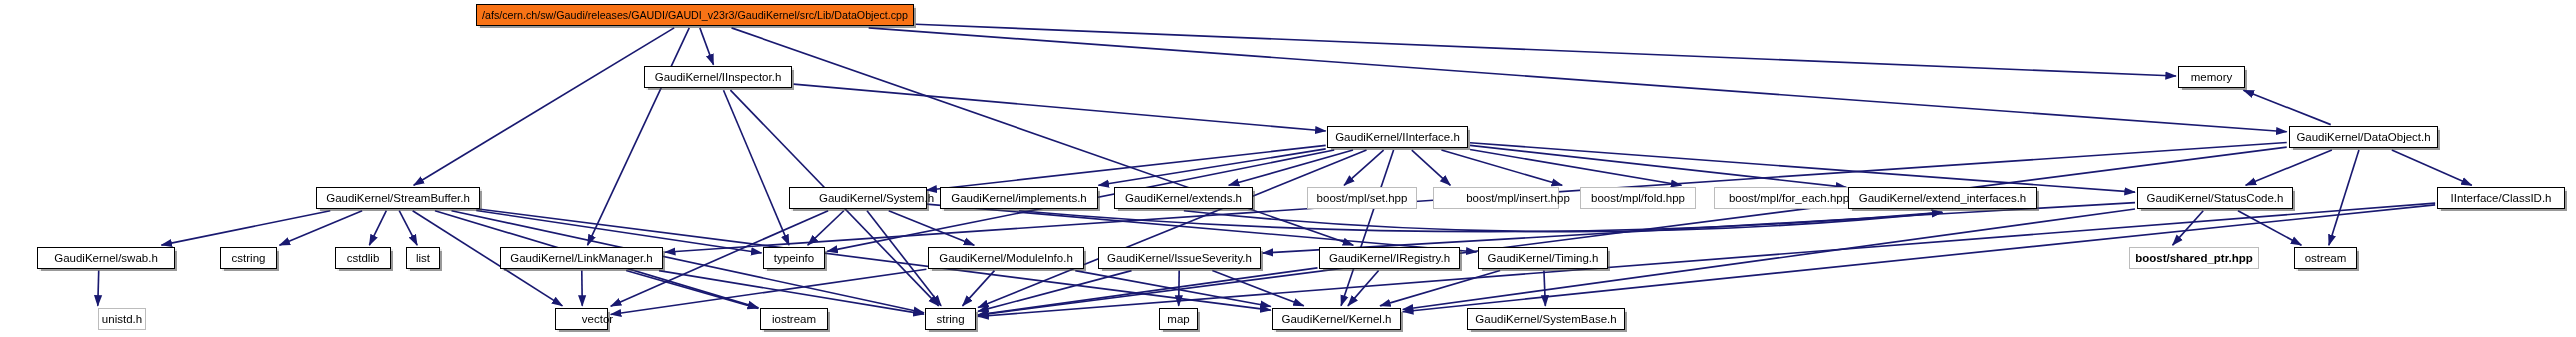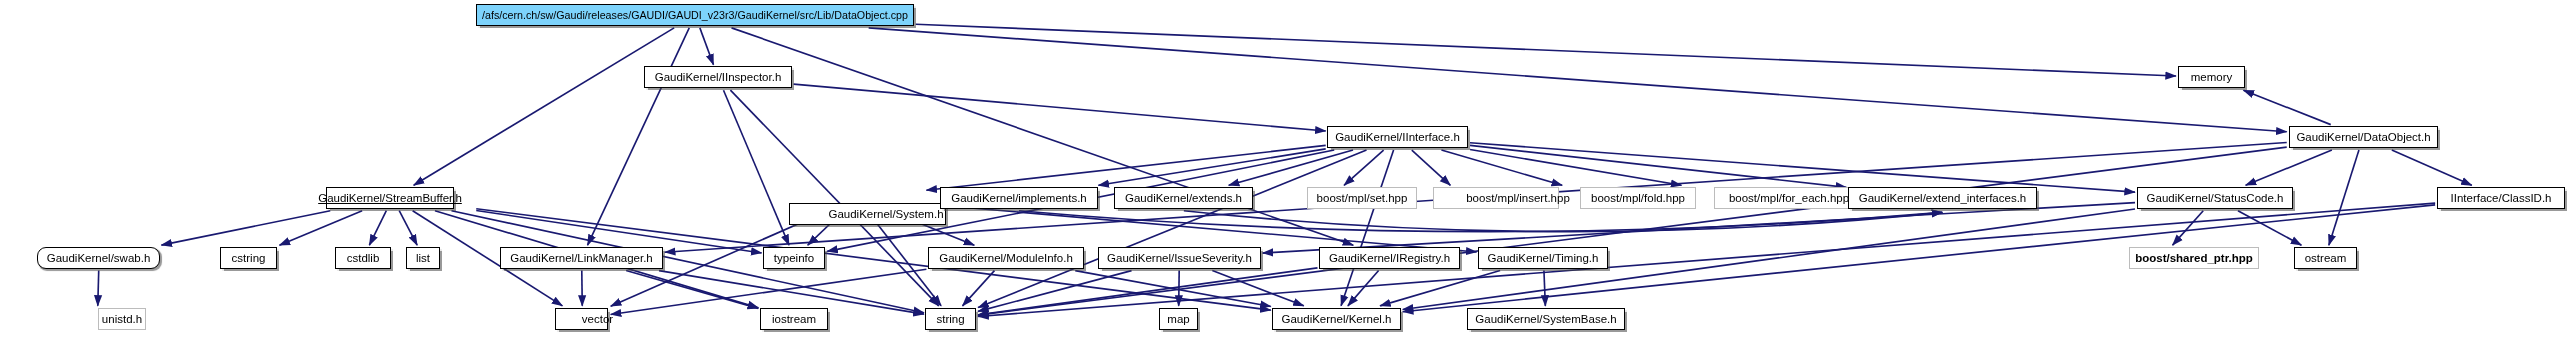"/afs/cern.ch/sw/Gaudi/releases/GAUDI/GAU" .node.main { background: #7dd3fc -> #f97316 }
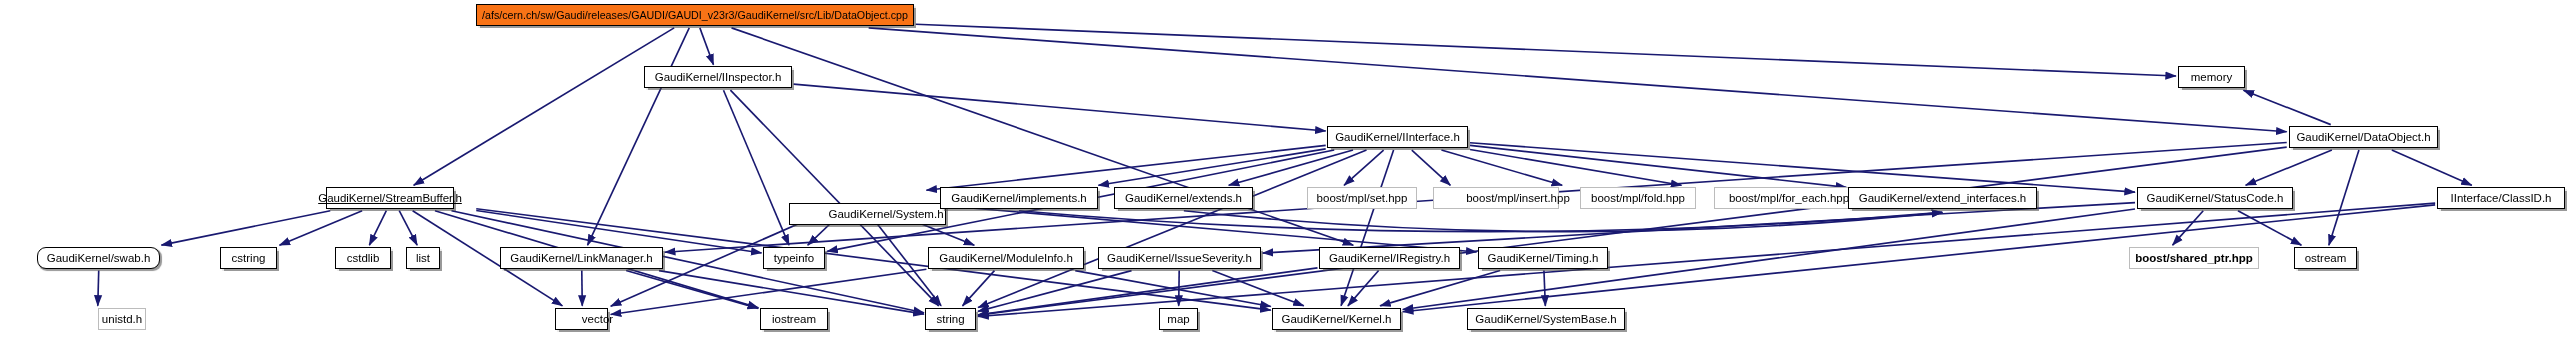"GaudiKernel/StreamBuffer.h" div.node { left: 326px -> 316px; text-decoration: underline -> none; width: 128px -> 164px }
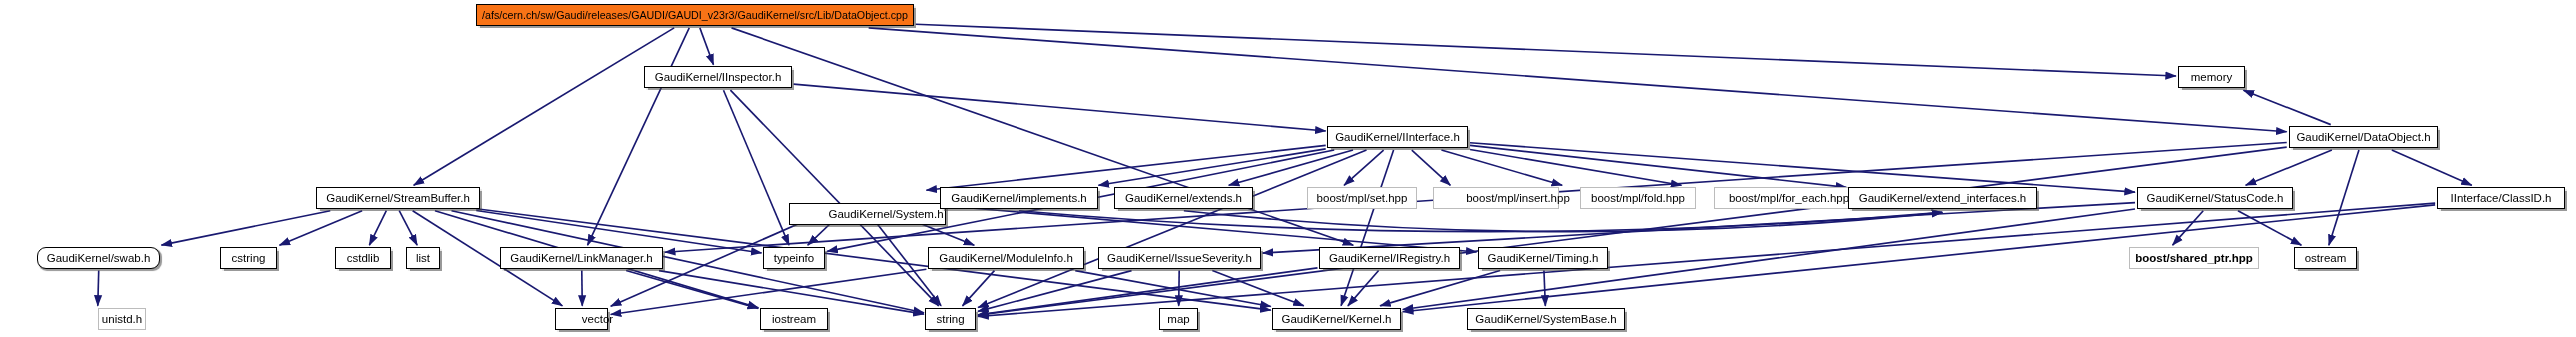"GaudiKernel/System.h" div.node { top: 203px -> 187px; width: 157px -> 138px }
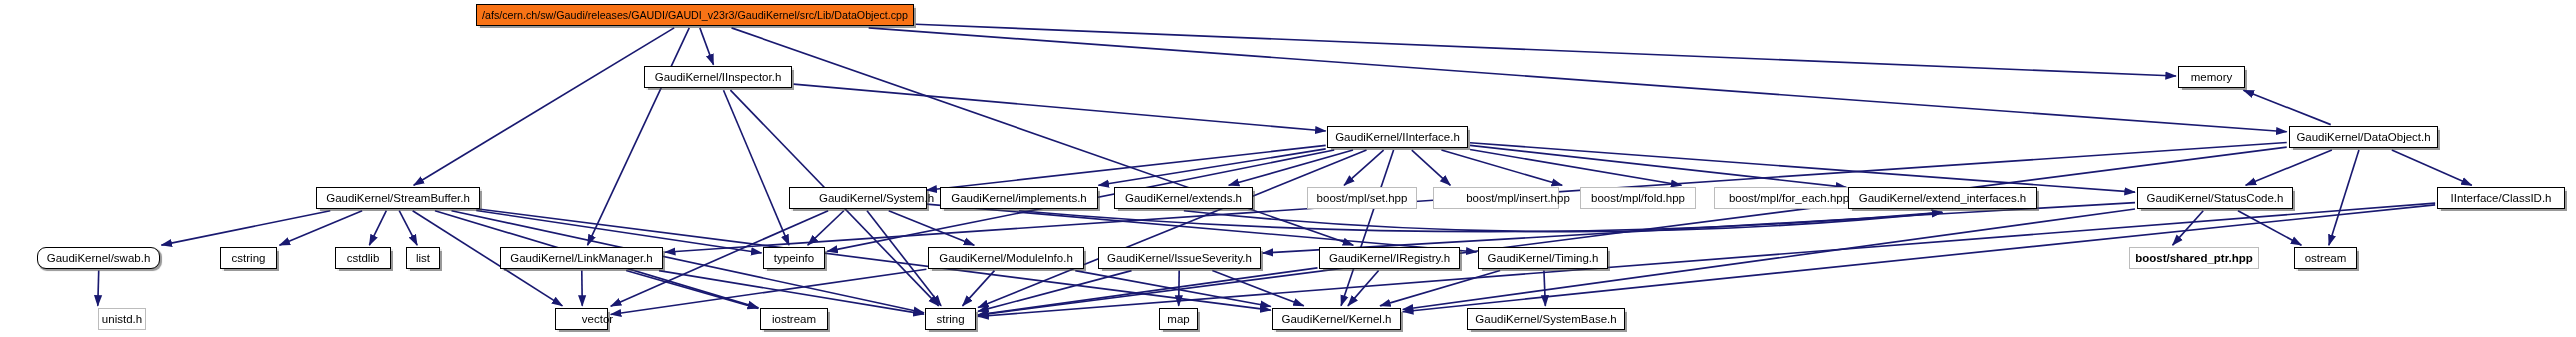"GaudiKernel/swab.h" div.node { border-radius: 9px -> none; width: 123px -> 138px }
